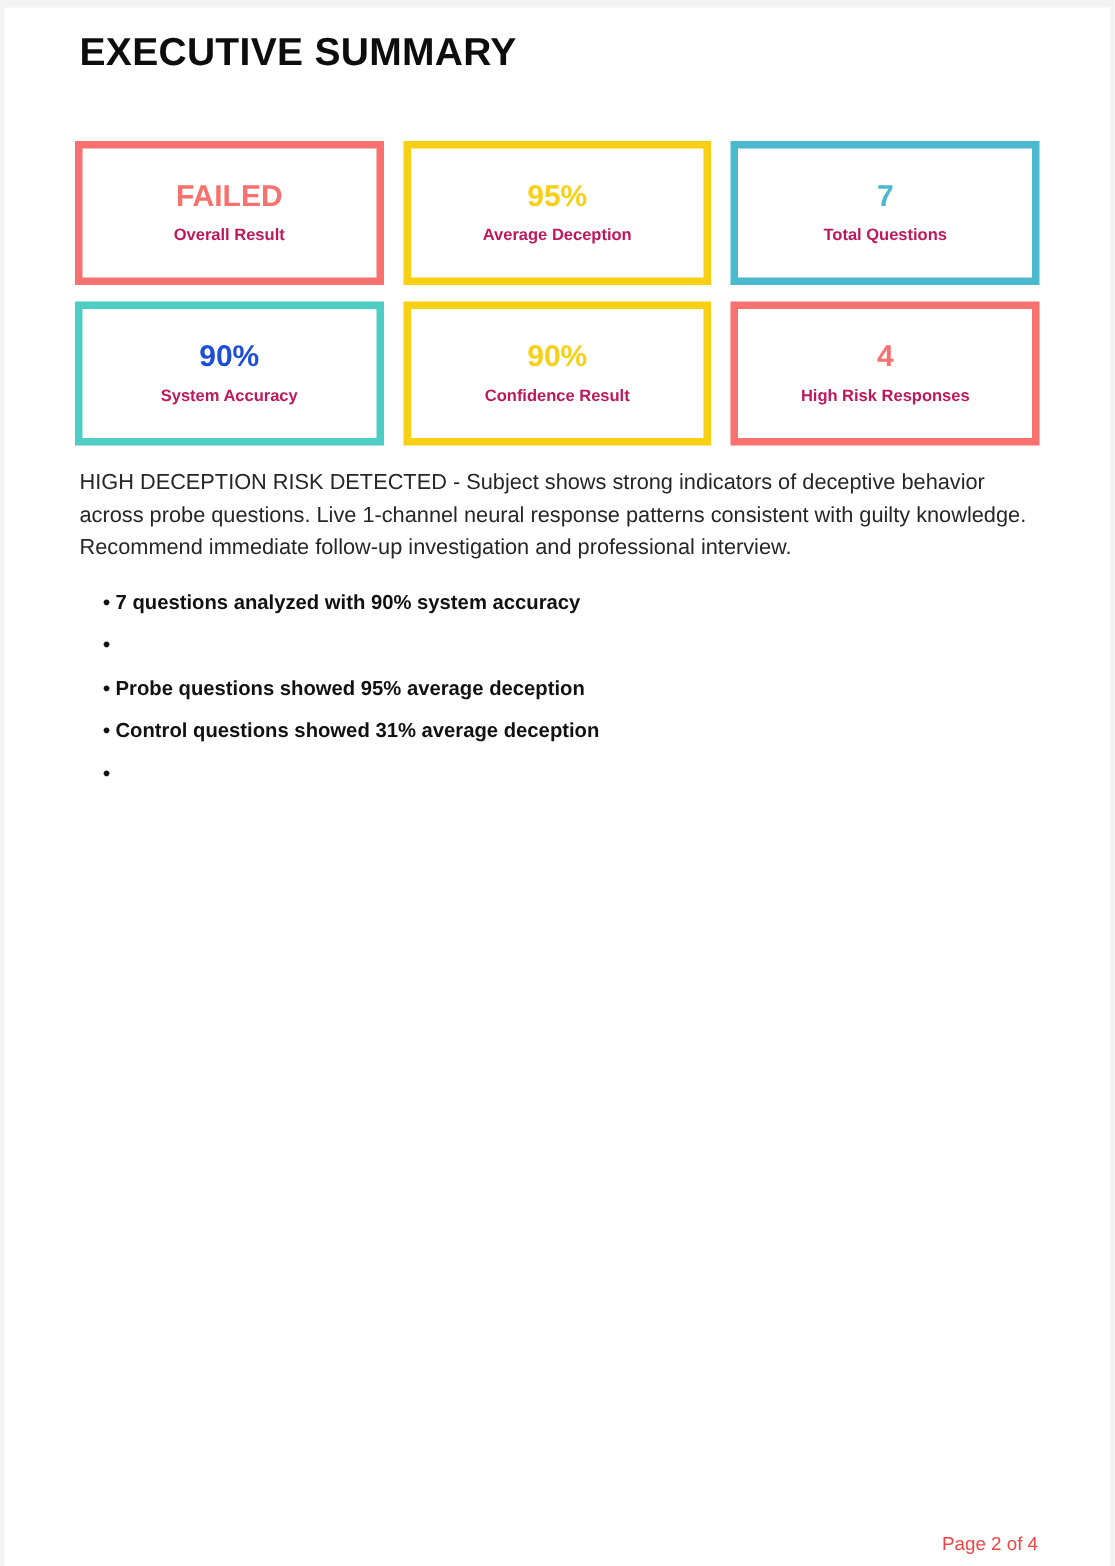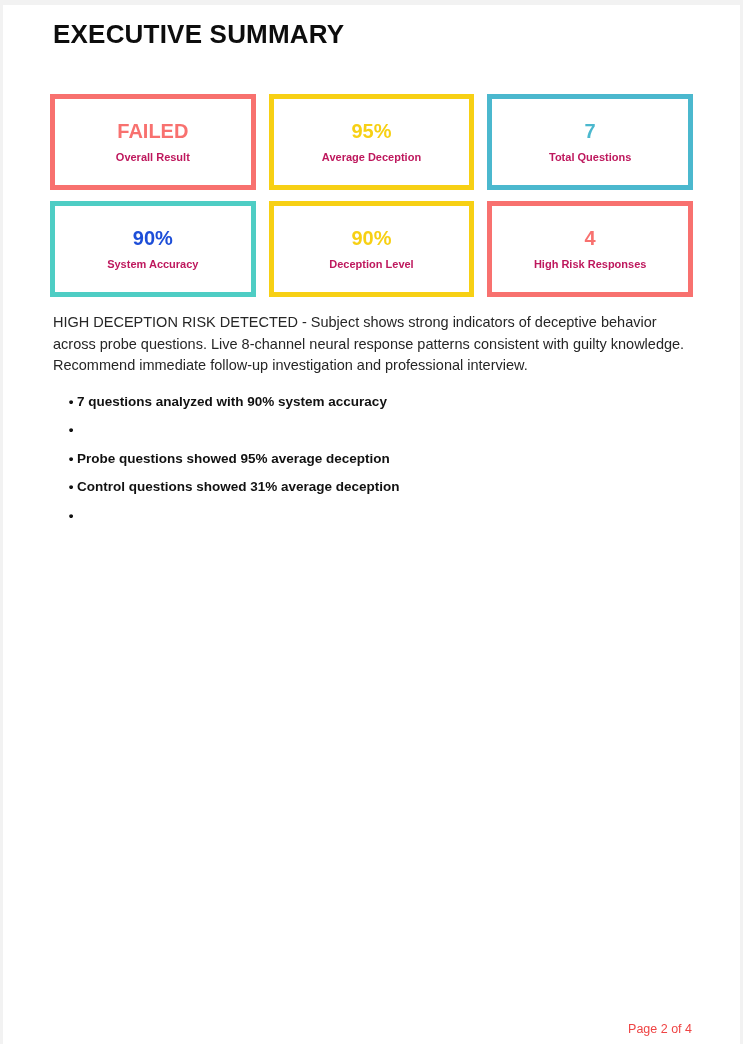"Deception Level" div.stat-label { text: Deception Level -> Confidence Result }
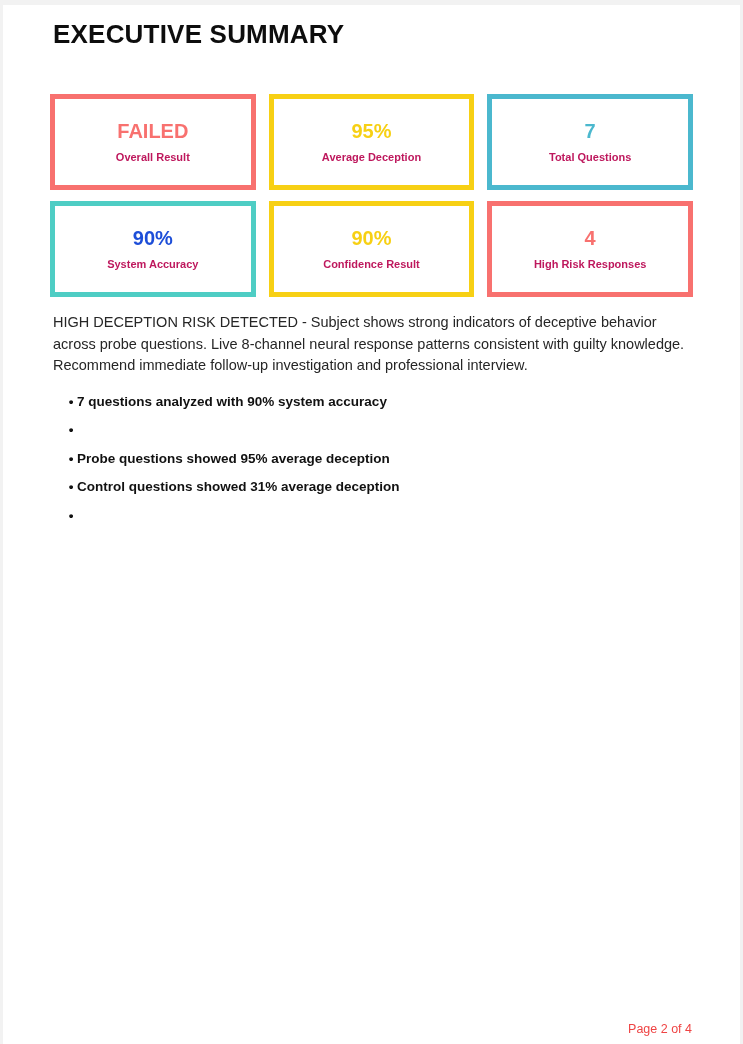"HIGH DECEPTION RISK DETECTED -" p.assessment-body { text: 8-channel -> 1-channel }
